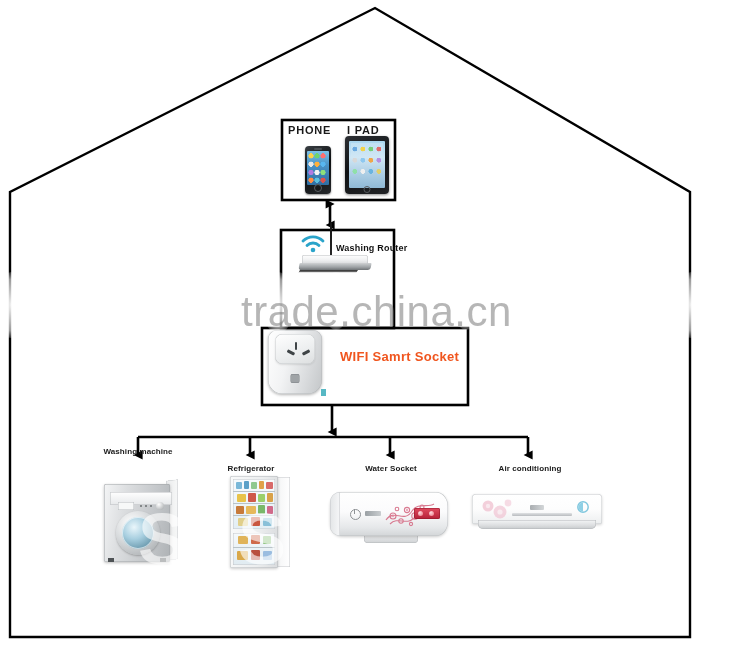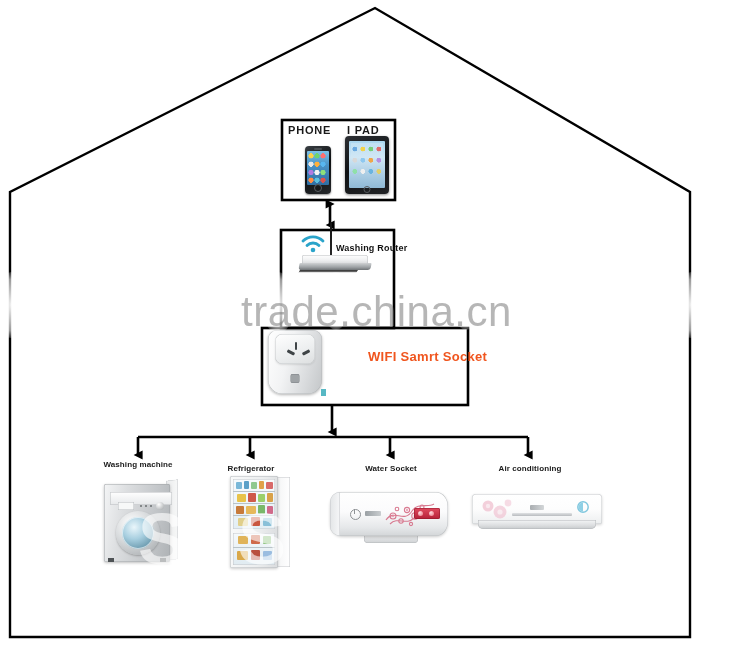"WIFI Samrt Socket" div.lbl { left: 368px -> 340px }
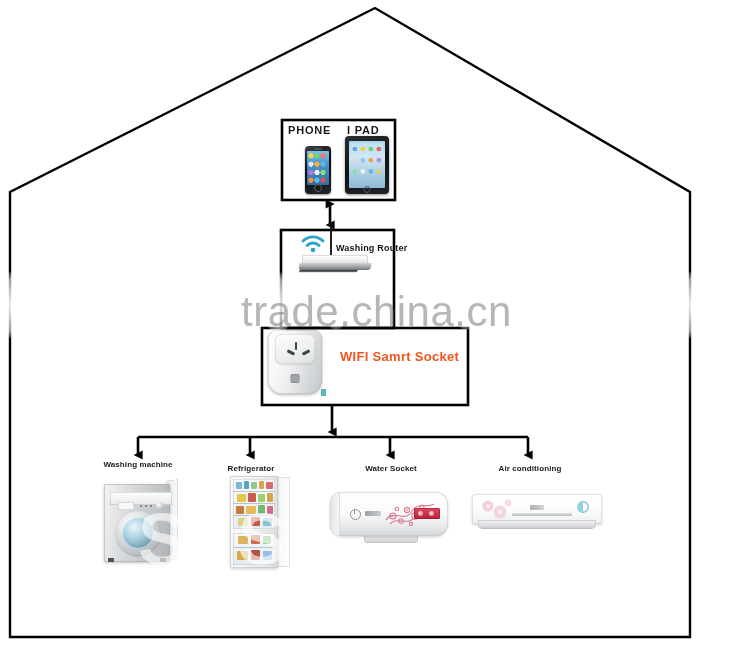"Washing machine" div.lbl { top: 460px -> 447px }
